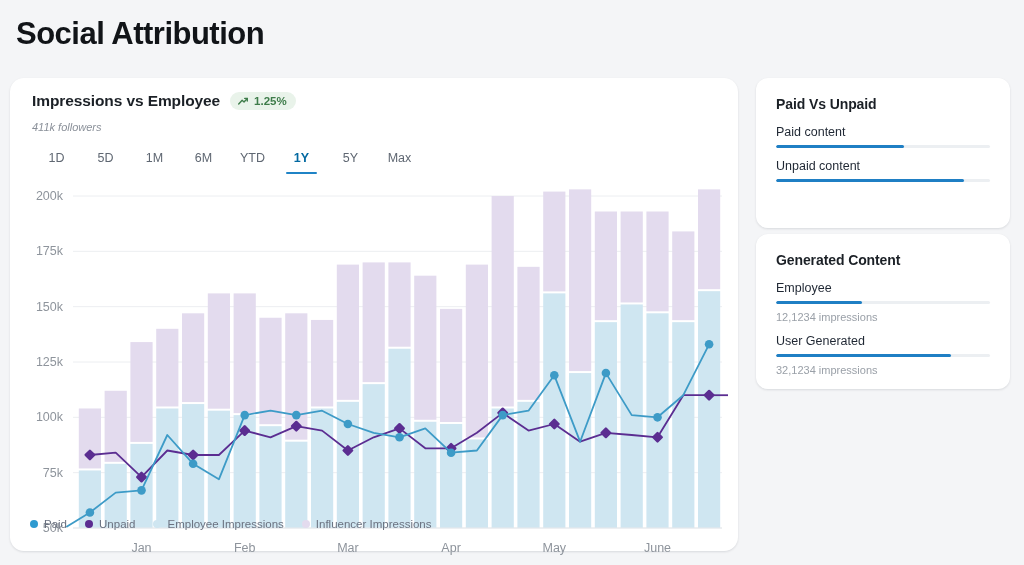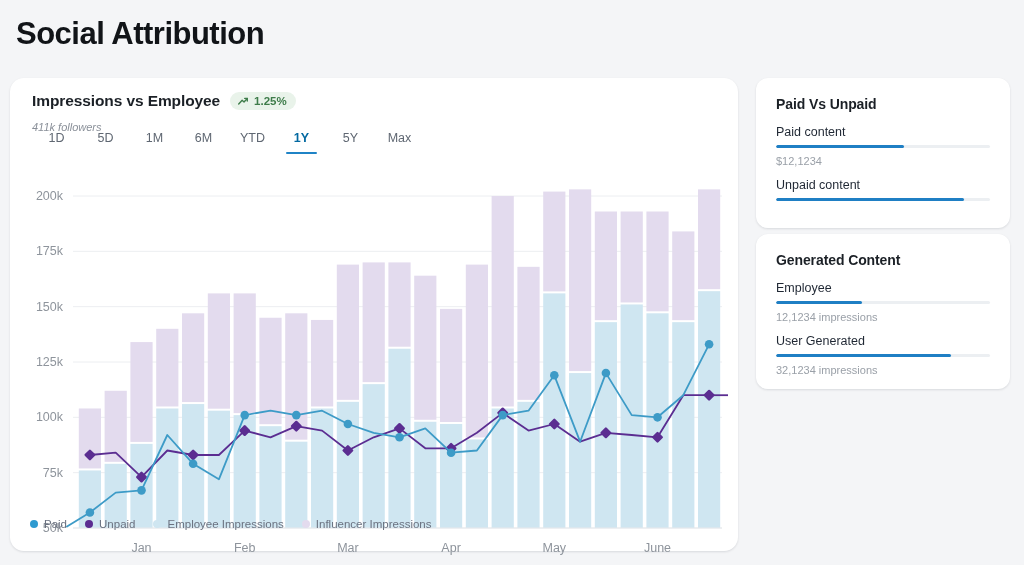"1D" .tabs { top: 48px -> 68px }
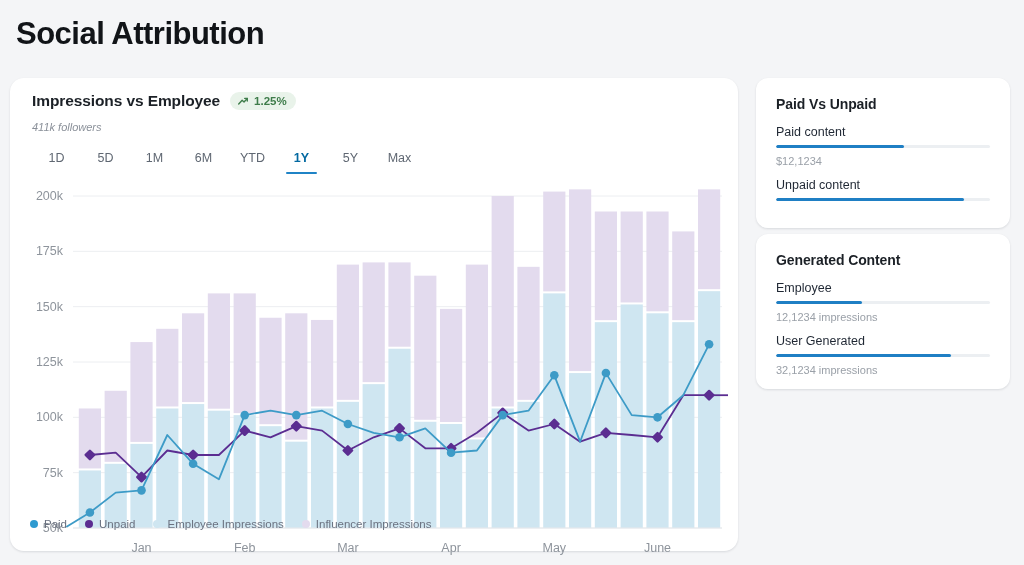"$12,1234" div.metric-value { html: <div>$12,1234</div> -> none }
